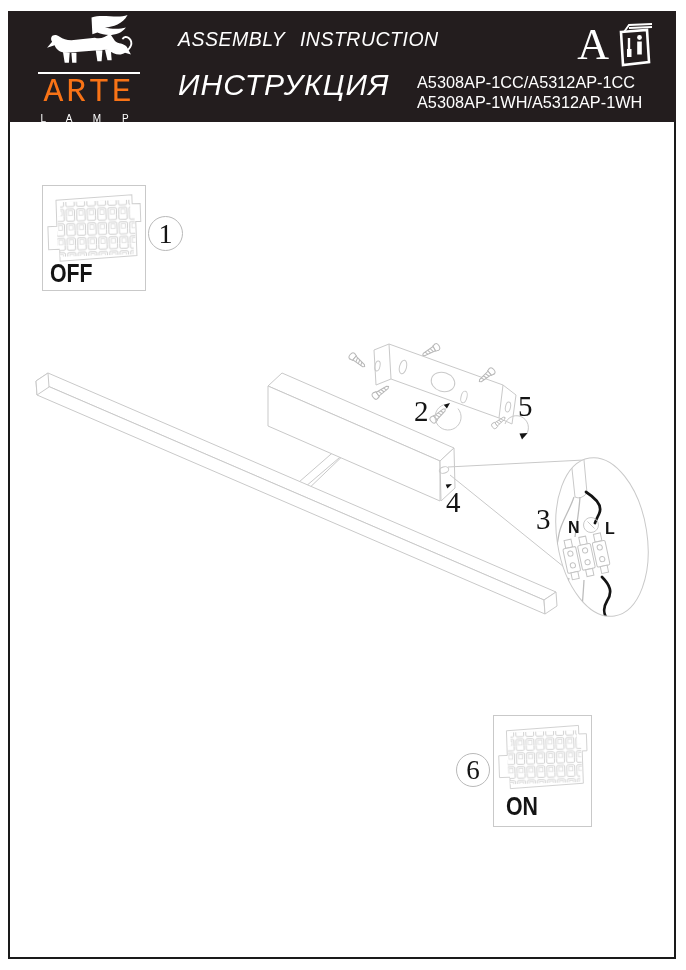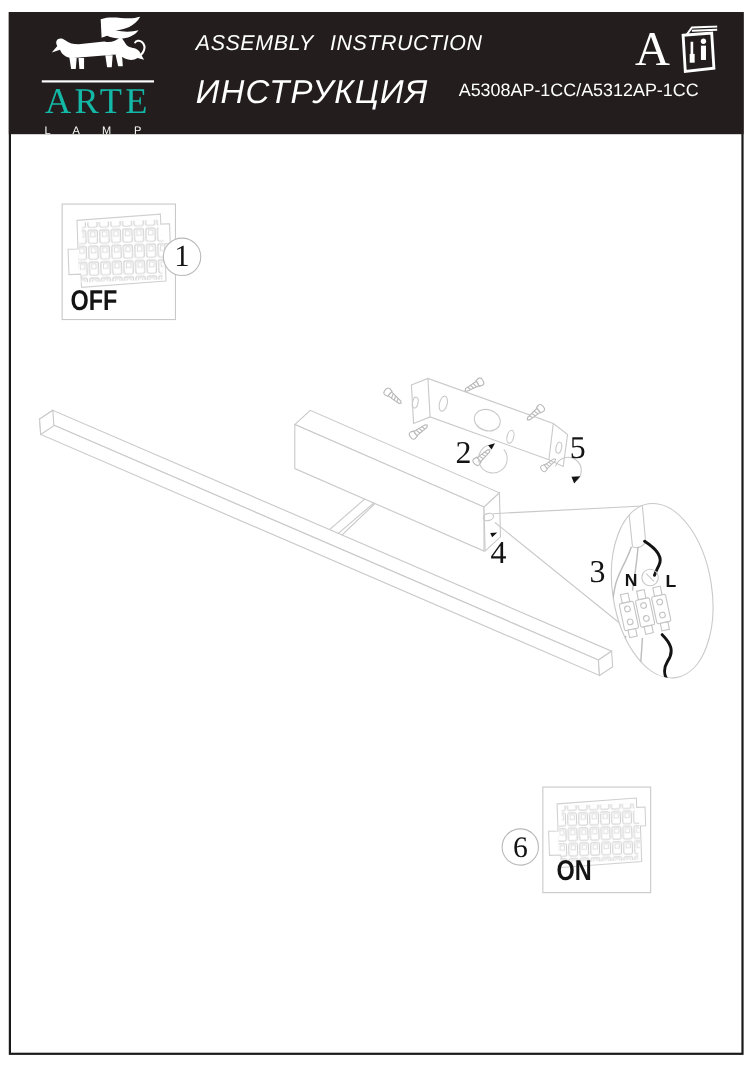"ARTE" .brand-name { color: #14b8a6 -> #f97316; font-family: Liberation Serif, serif -> Liberation Mono, monospace }
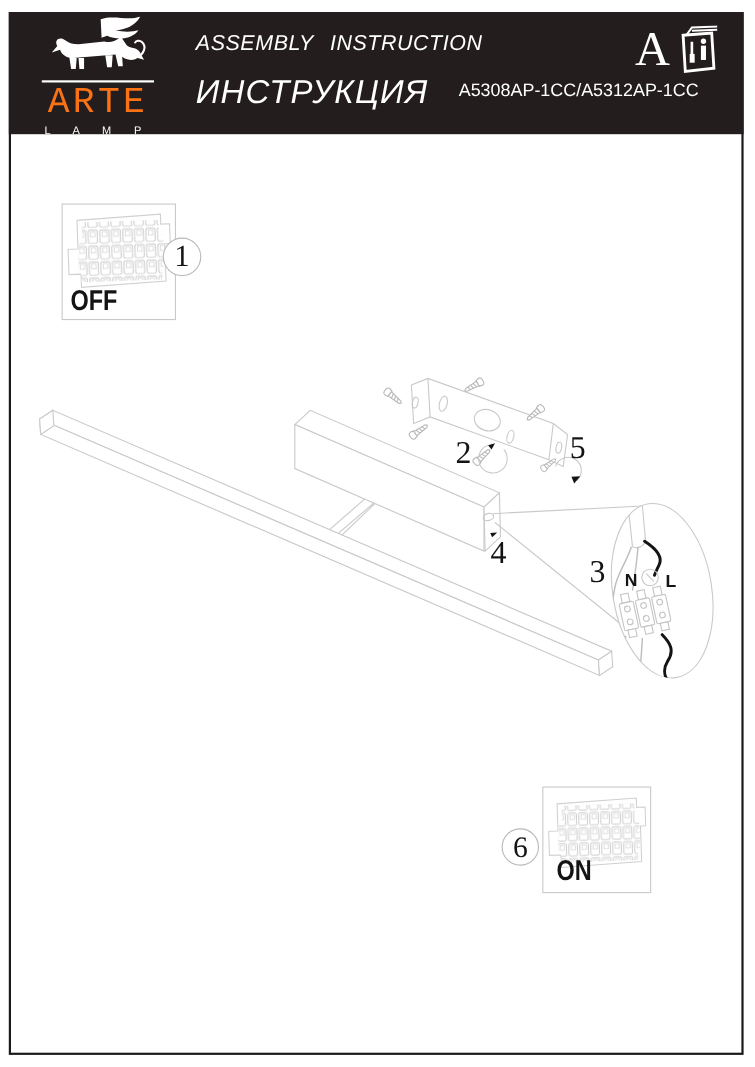"A5308AP-1WH/A5312AP-1WH" div { html: none -> <div>A5308AP-1WH/A5312AP-1WH</div> }
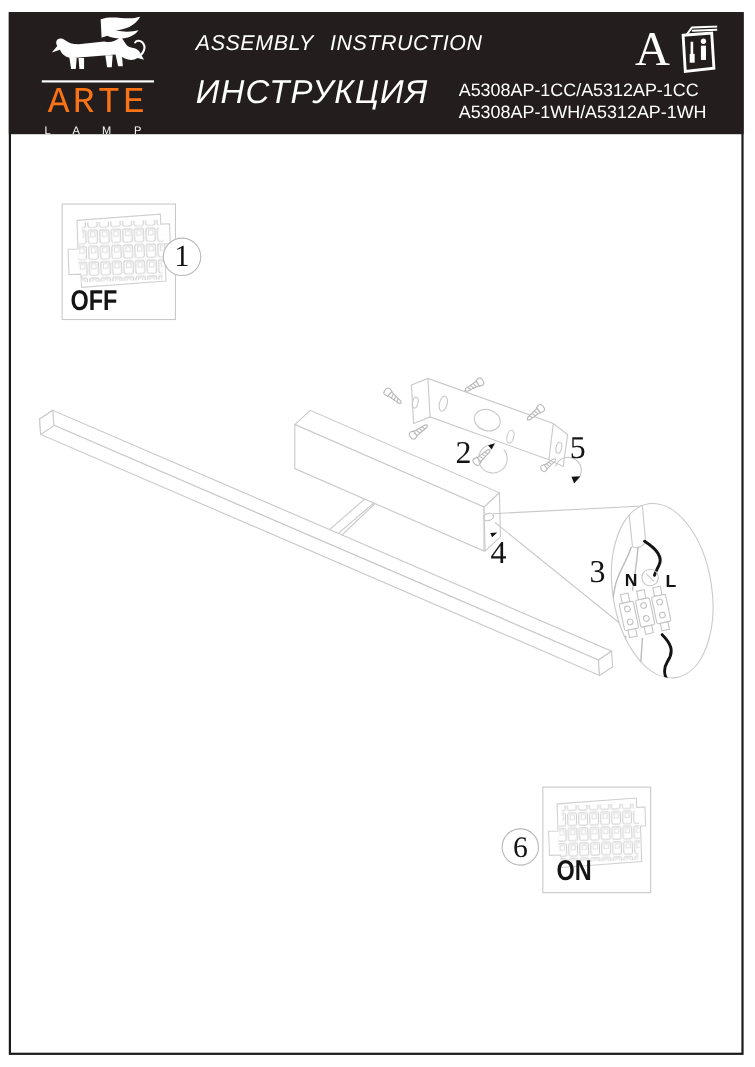"OFF" #step1-box { left: 56px -> 42px }
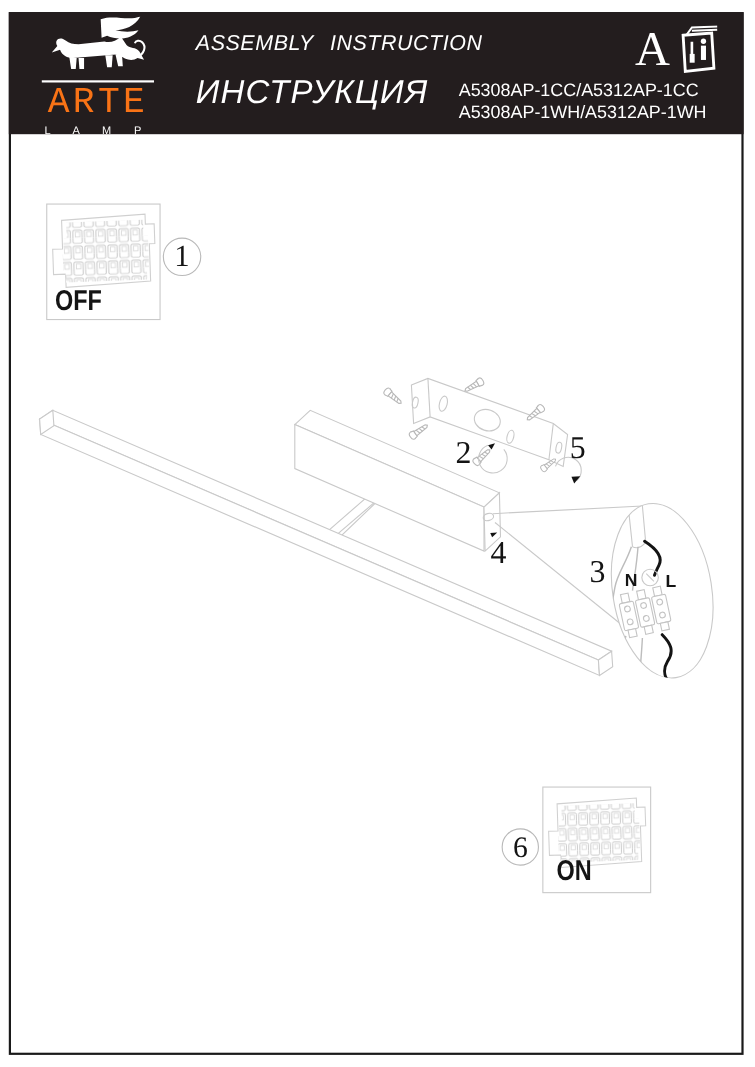"ON" #step6-box { height: 97px -> 112px }
